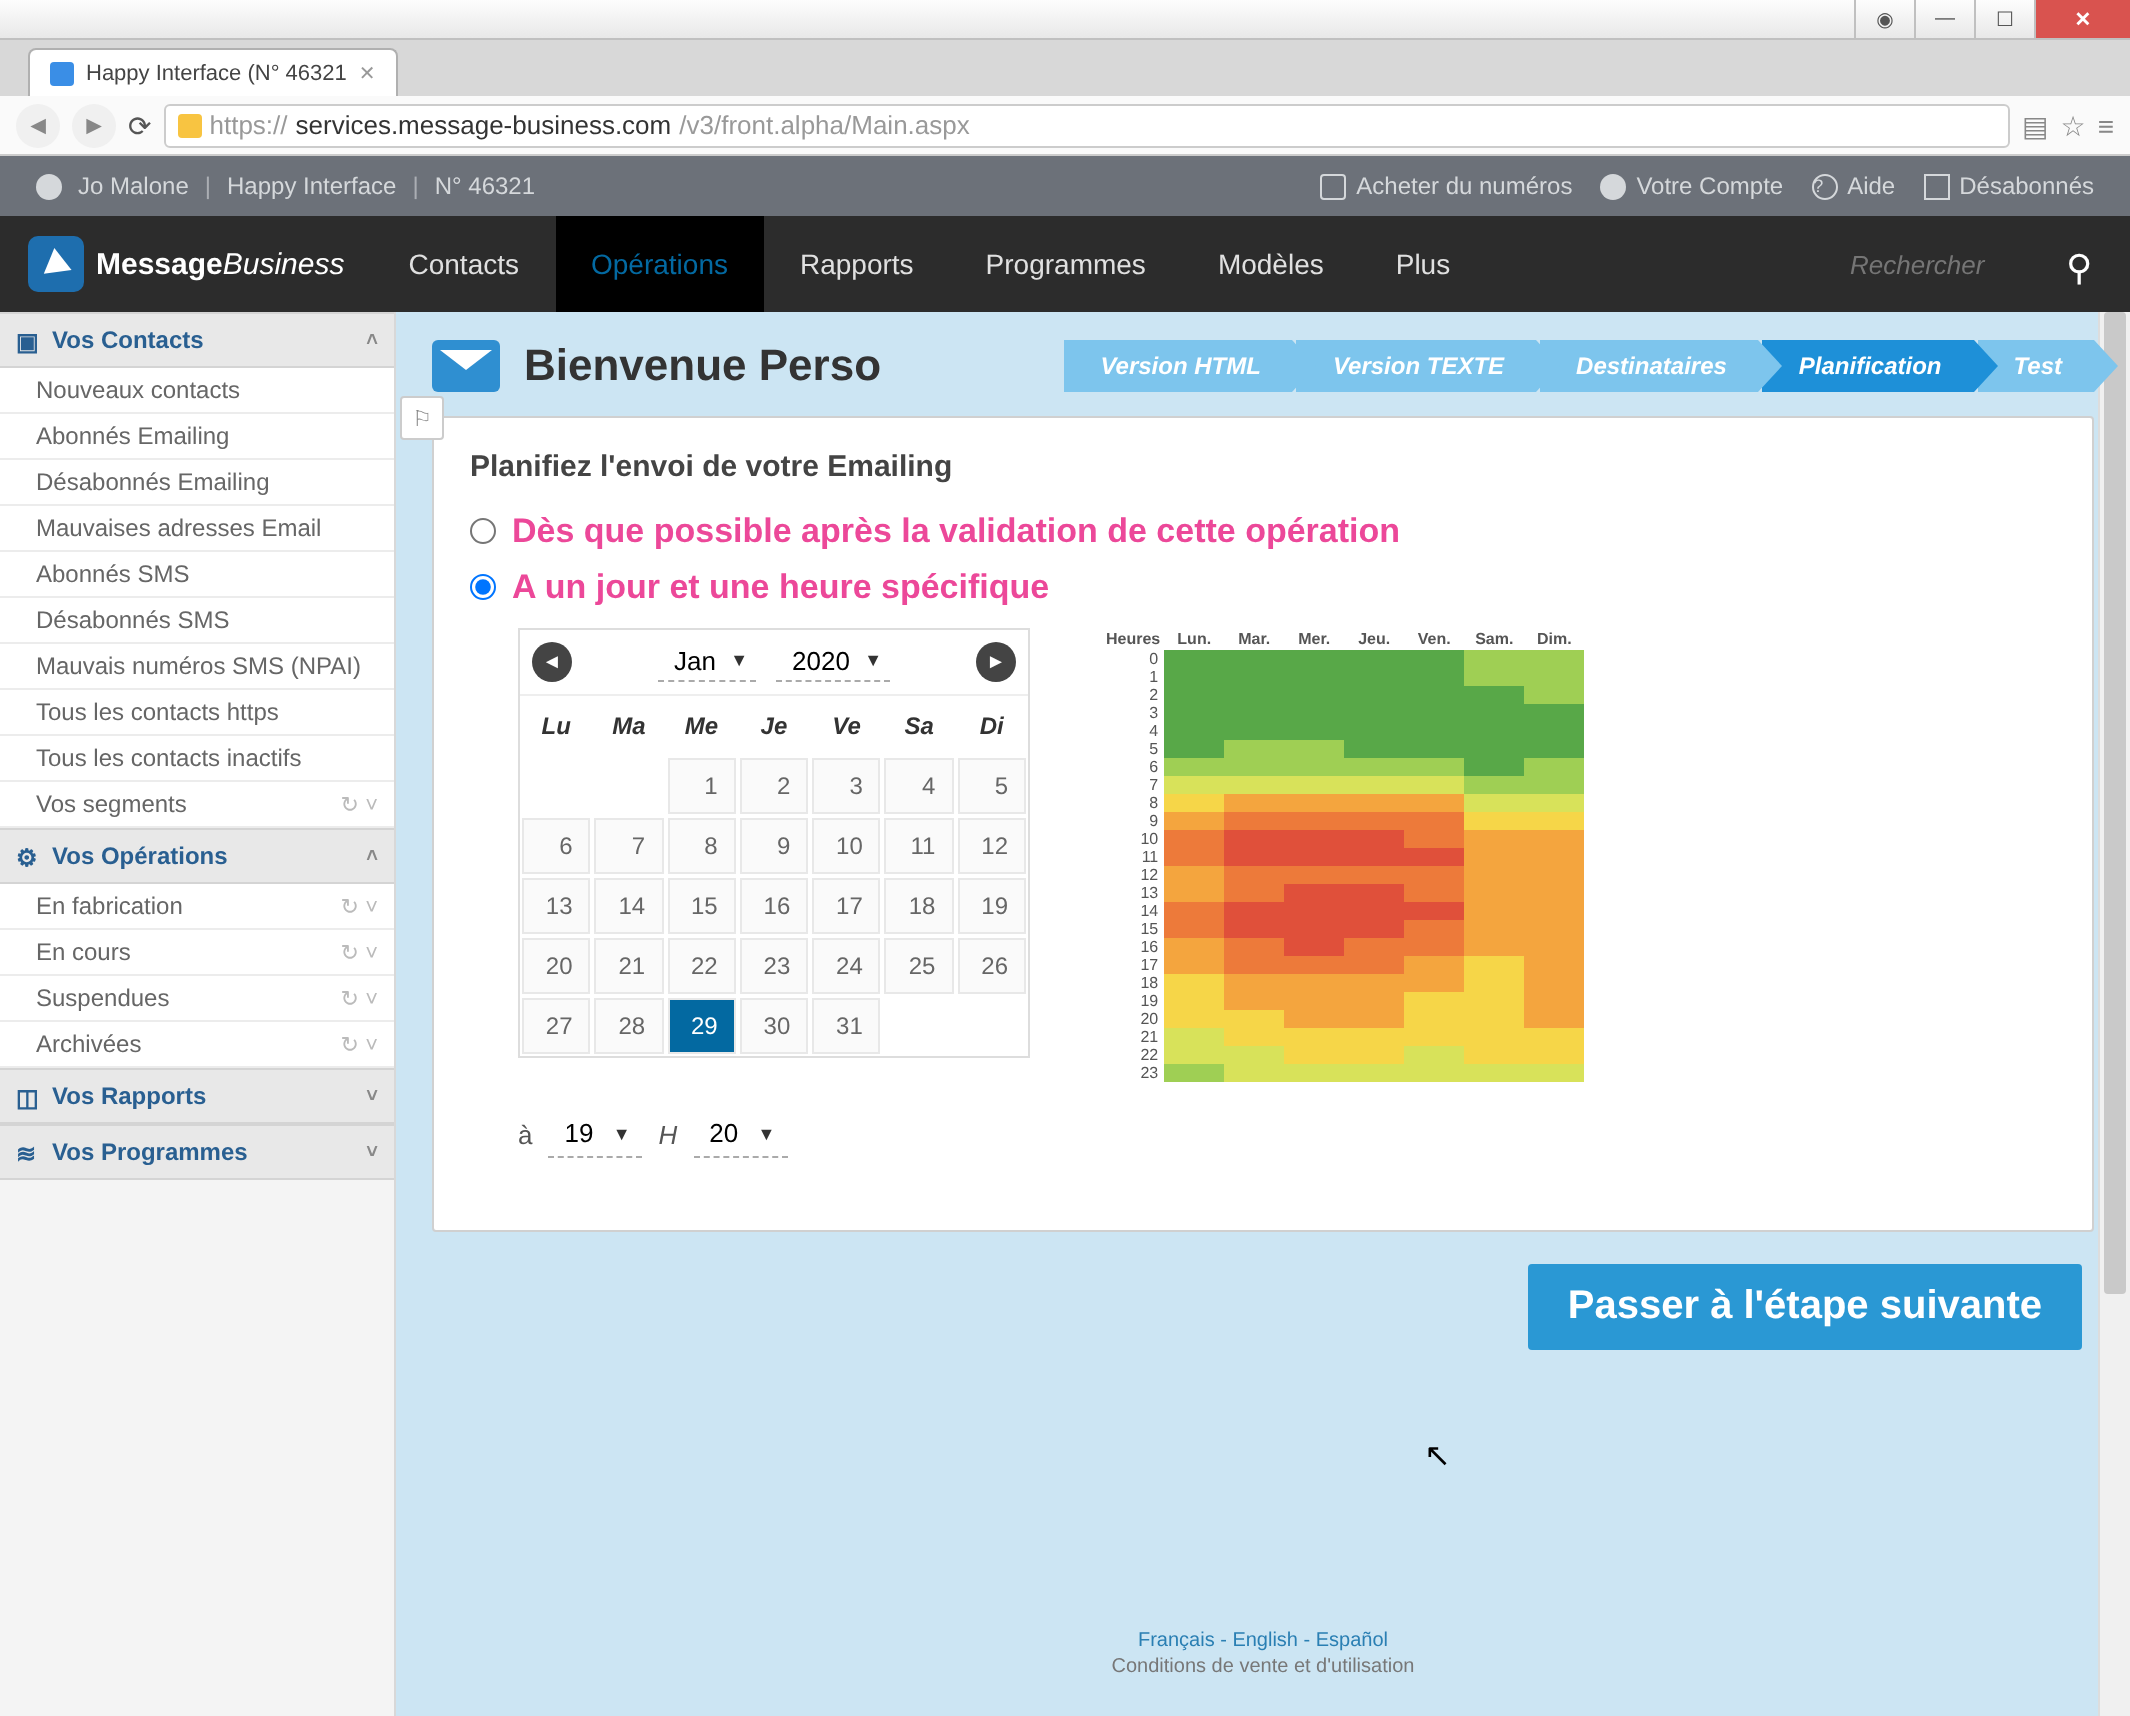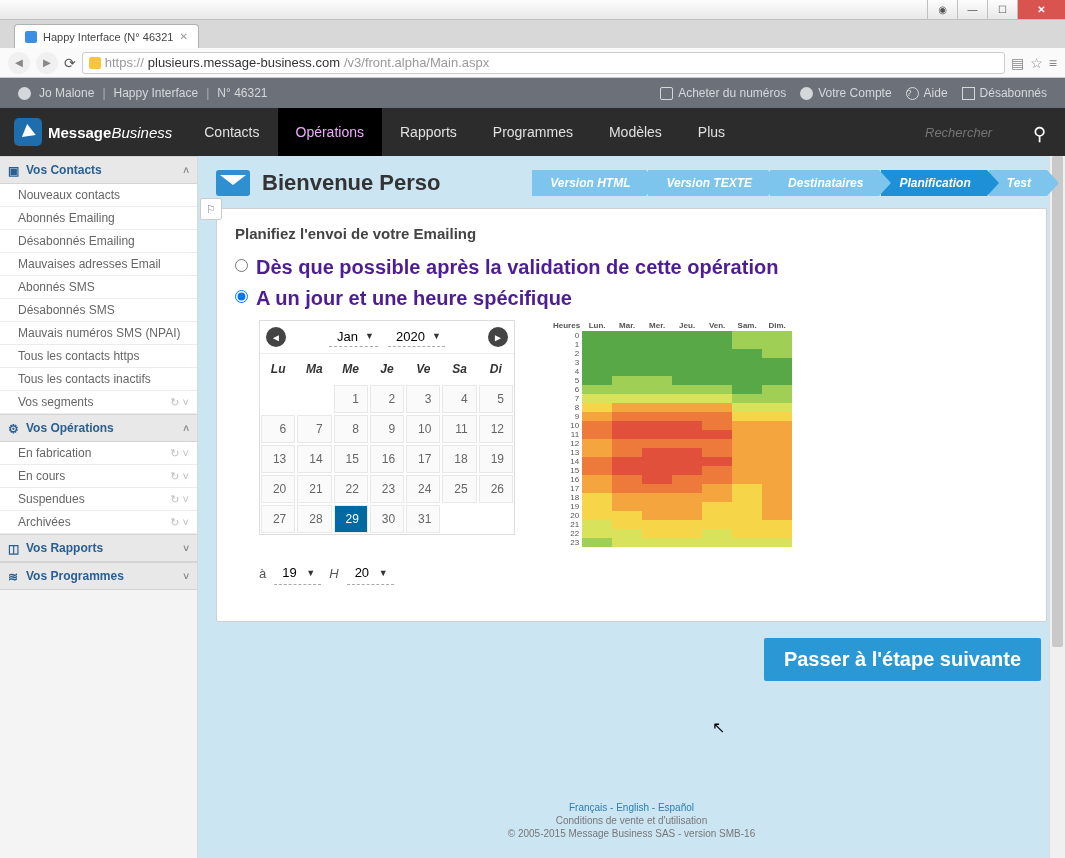"plusieurs.message-business.com" span.host { text: plusieurs.message-business.com -> services.message-business.com }
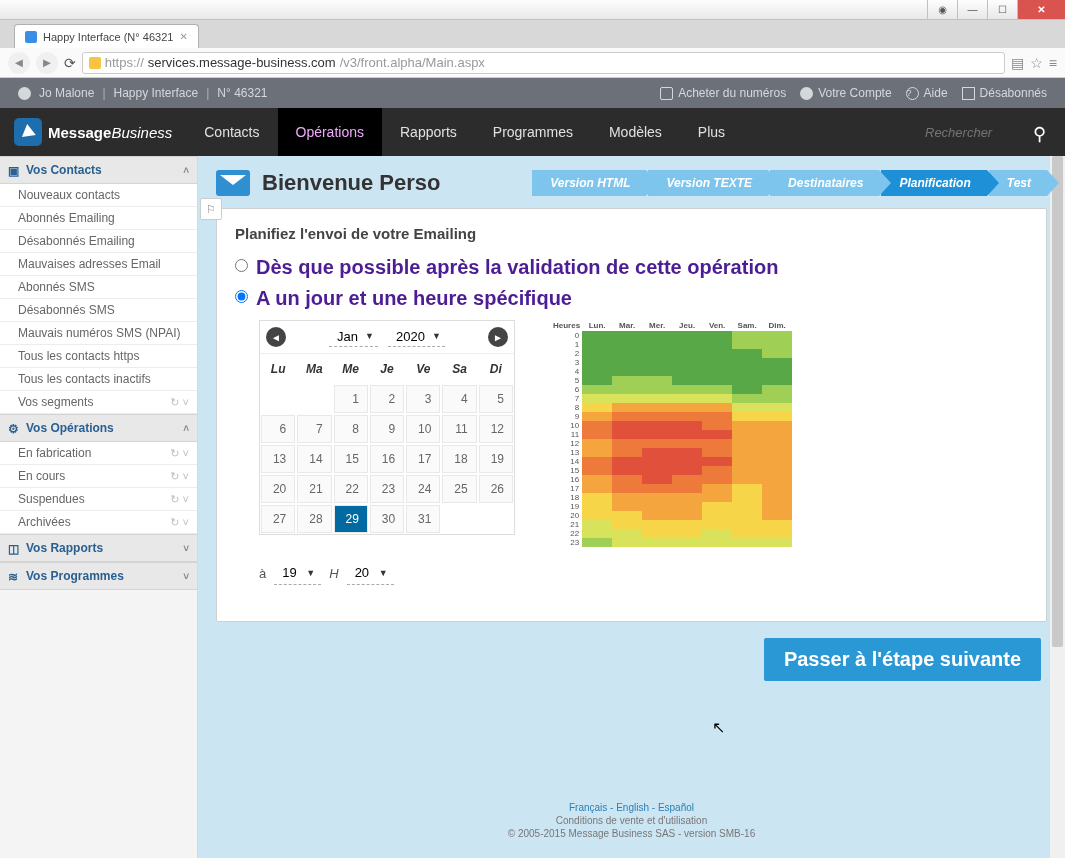"Opérations" .nav-item.active { color: #f0abfc -> #0369a1 }
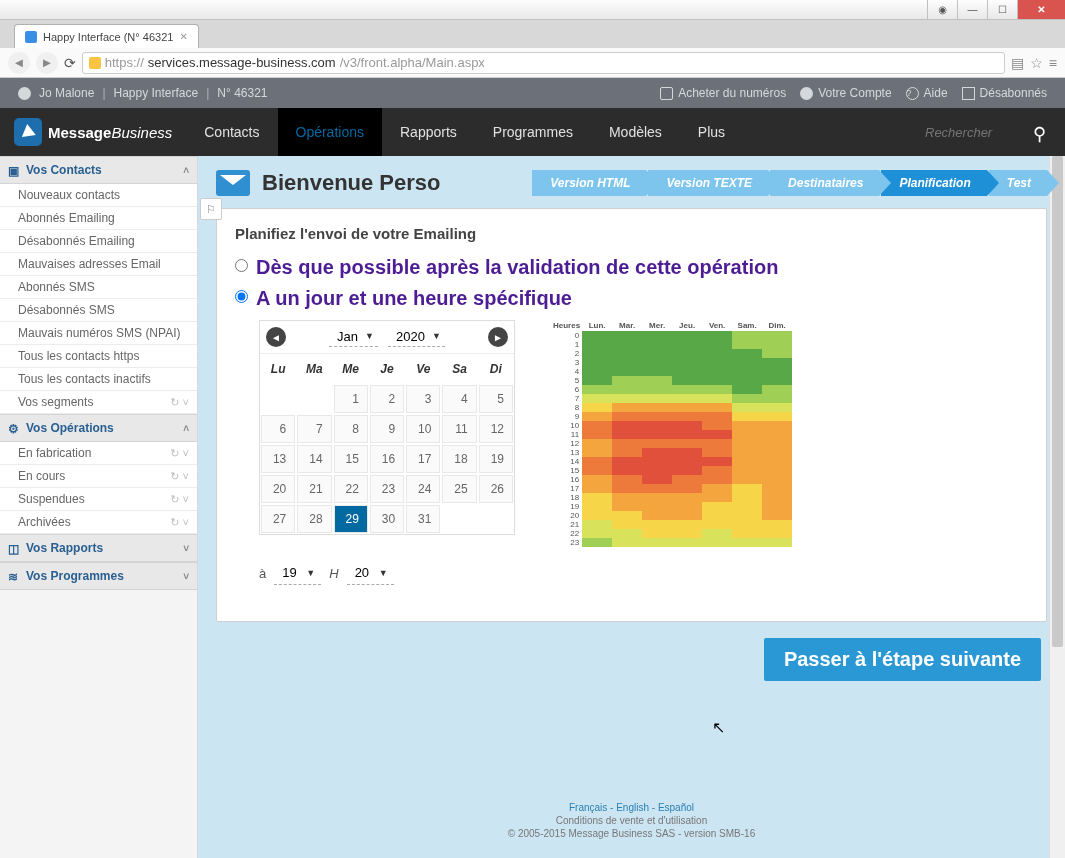"Dès que possible après la" .opt label { color: #4c1d95 -> #ec4899; font-size: 20px -> 17px }
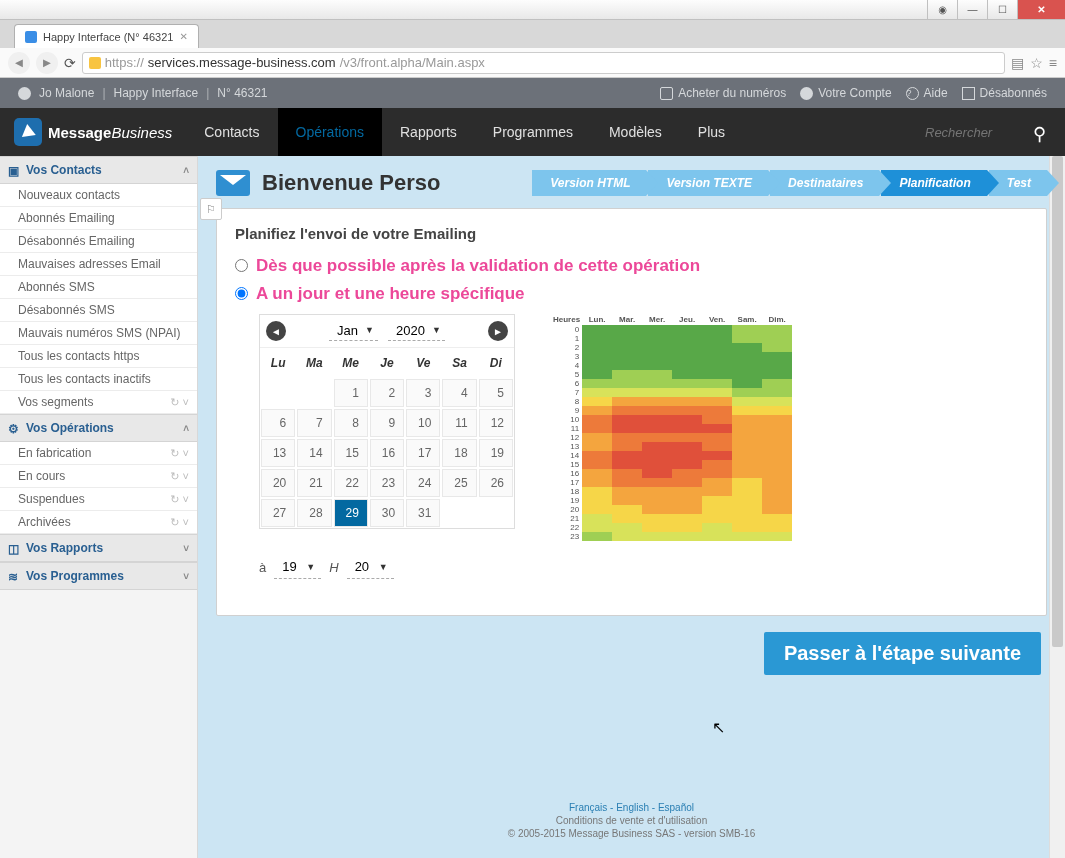"© 2005-2015 Message Business SAS" div { html: <div>© 2005-2015 Message Business SAS - version SMB-16</div> -> none }
